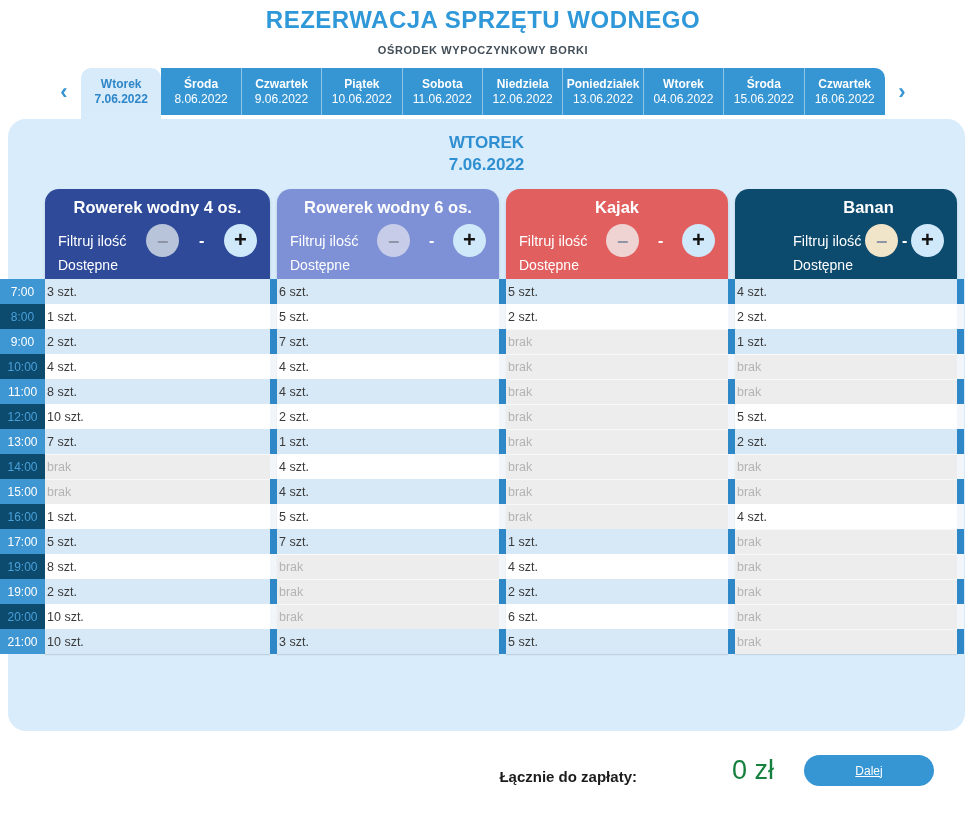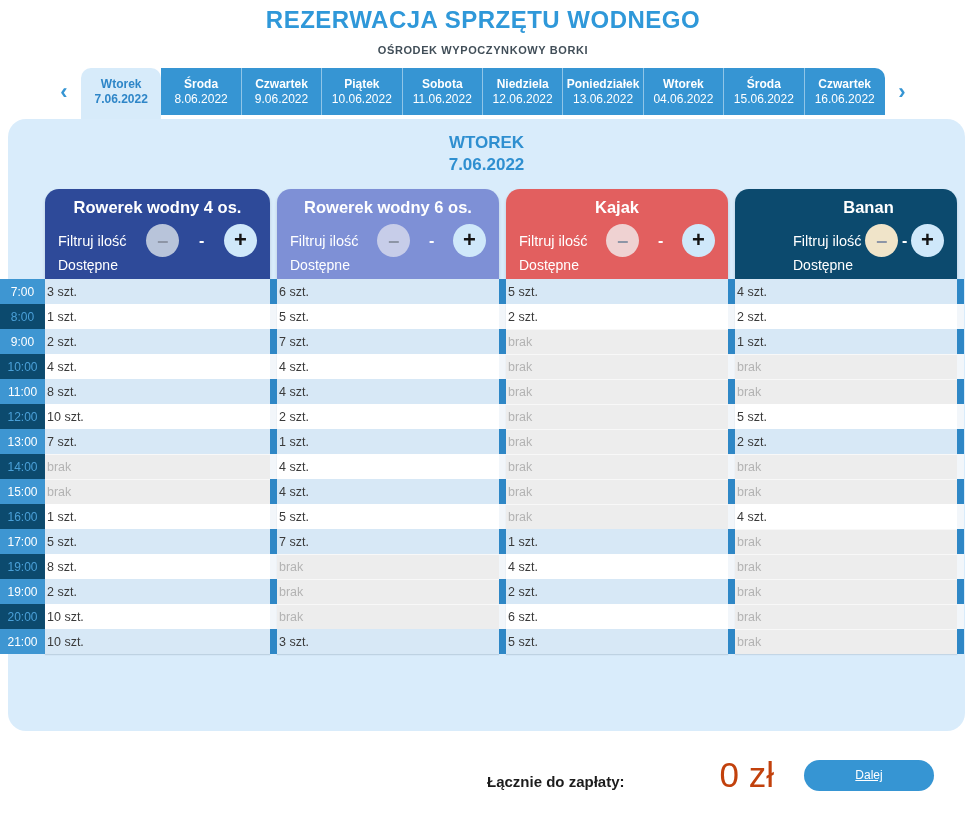"0 zł" .total-value { color: #c2410c -> #15803d; font-size: 35px -> 27px }
